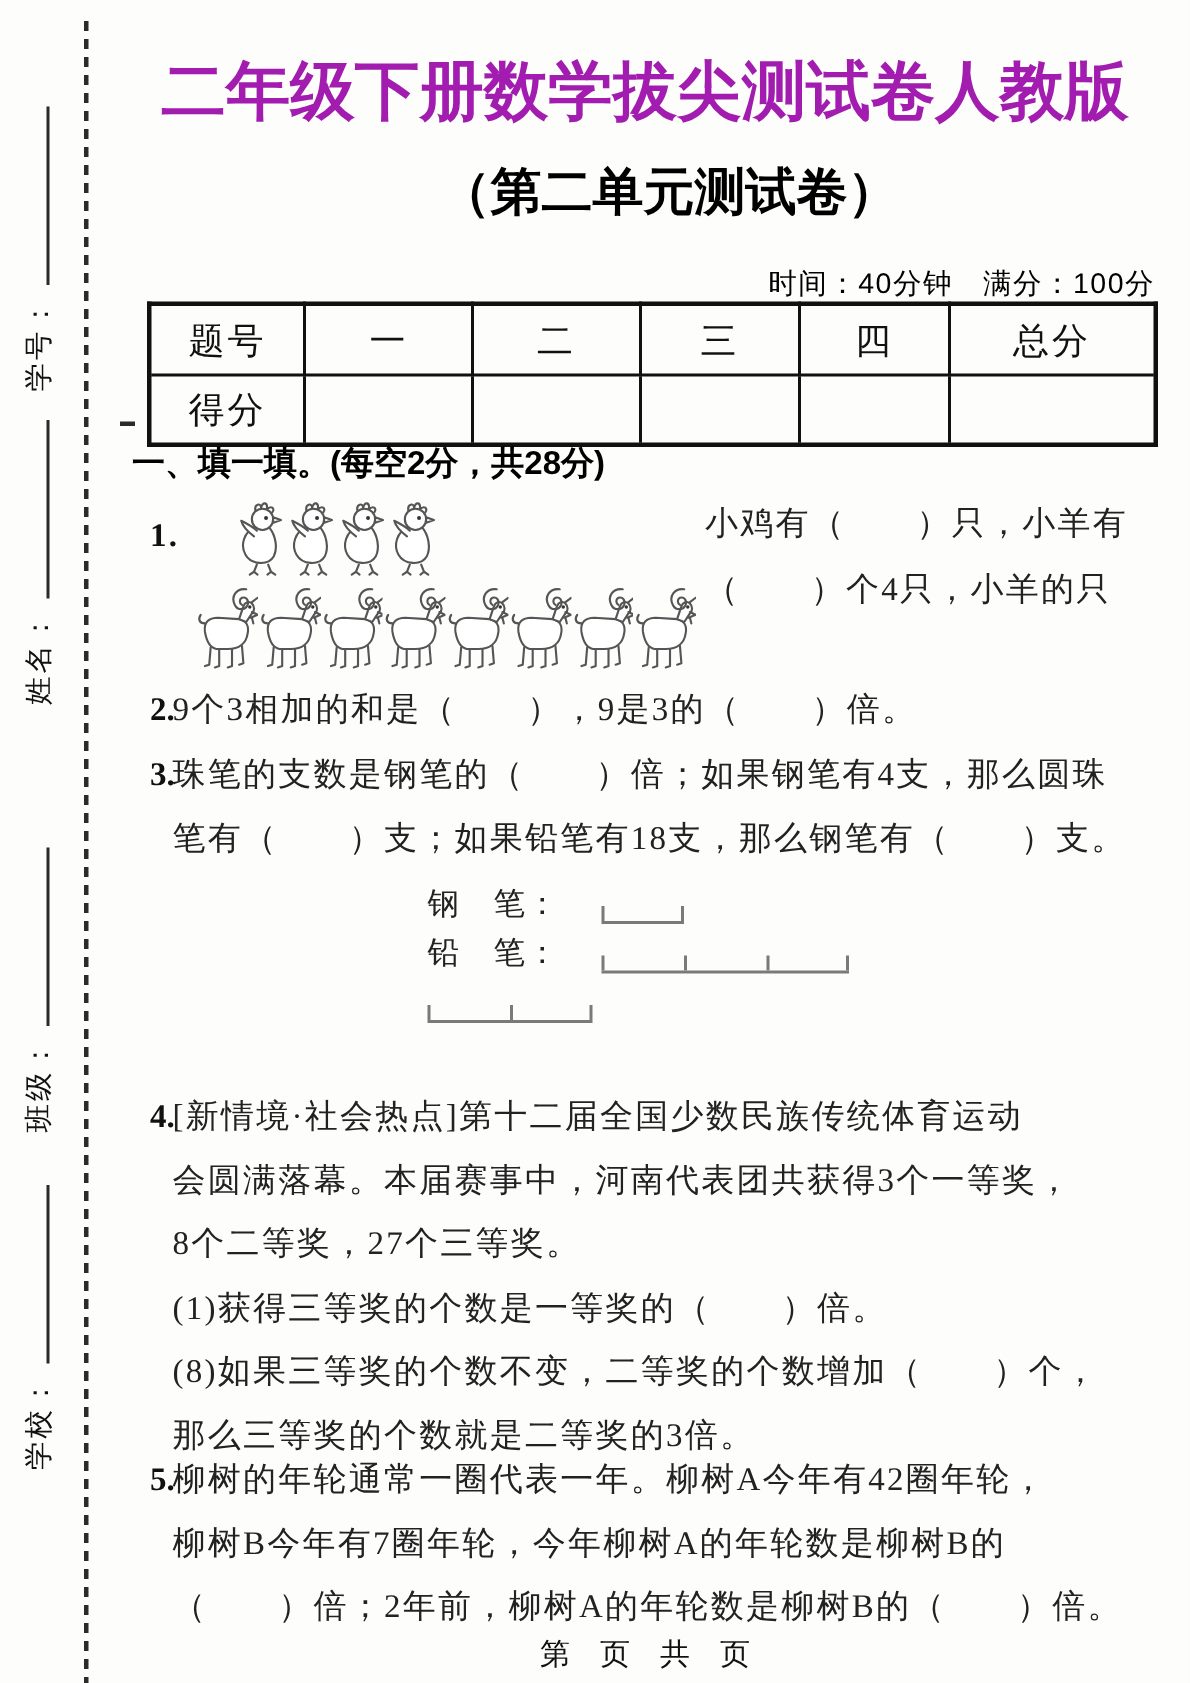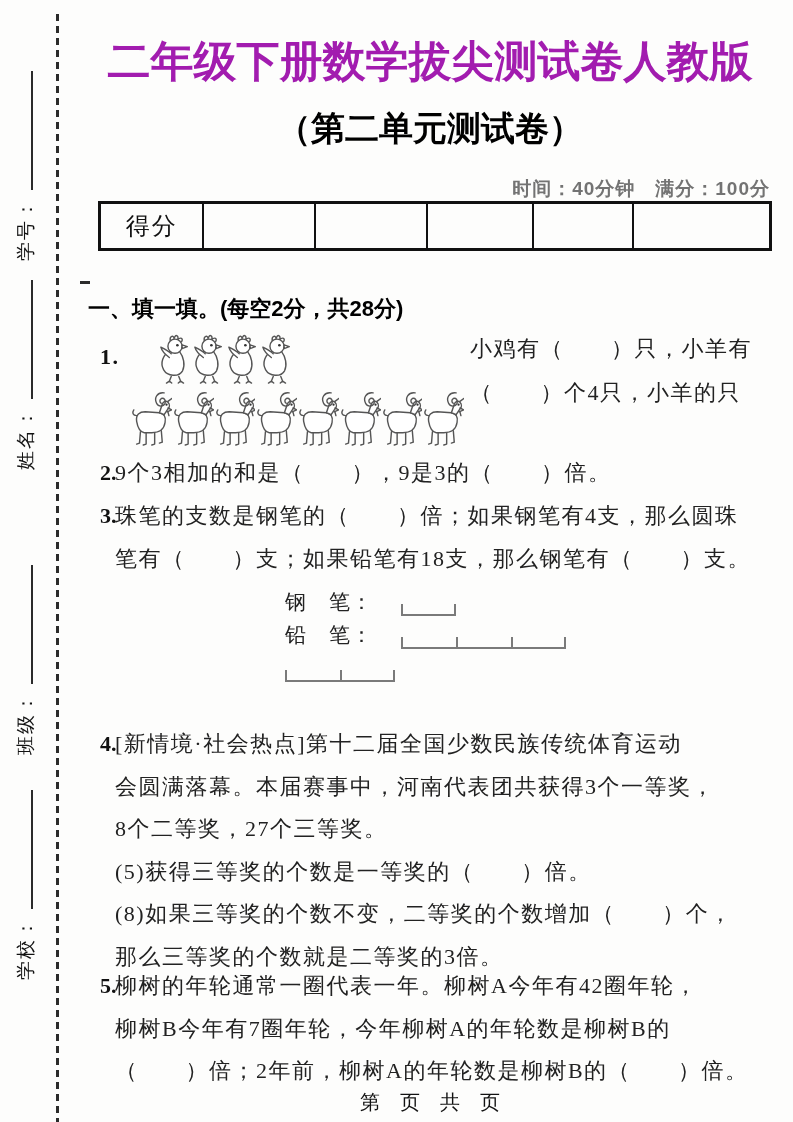"（第二单元测试卷）" .subtitle { left: 0 -> 16px }
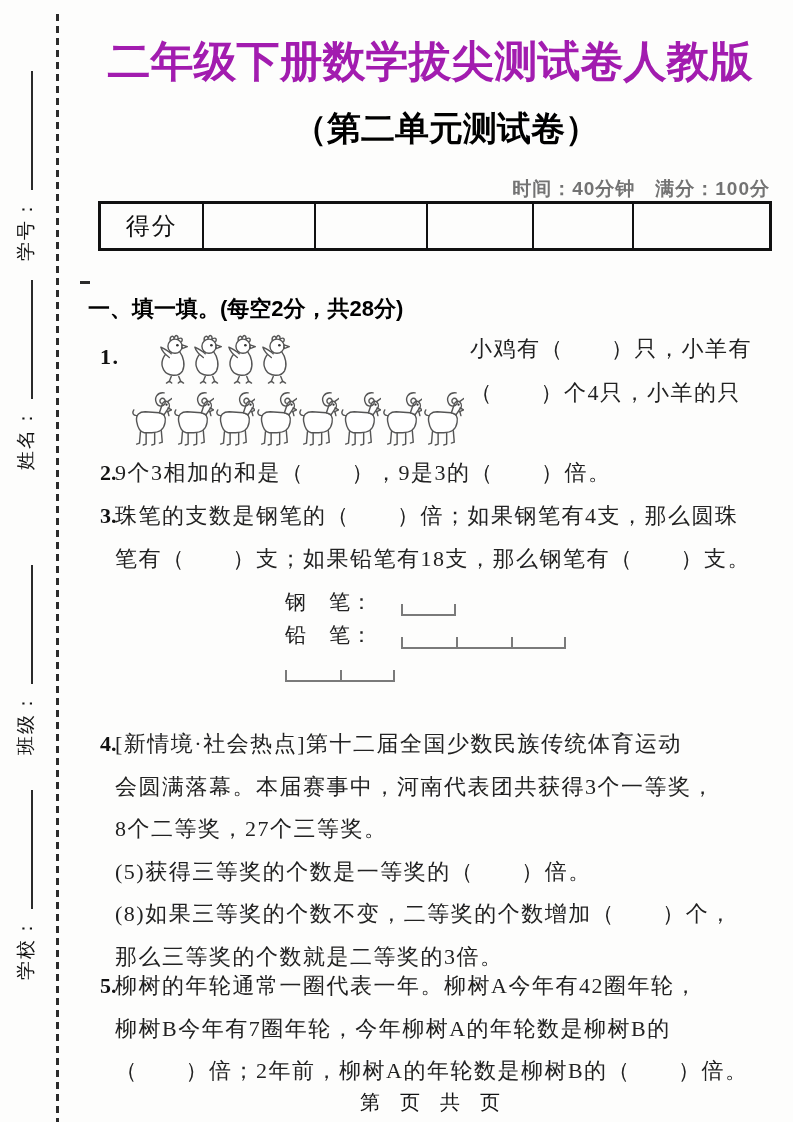"时间：40分钟 满分：100分" .meta { color: #737373 -> #000000; font-weight: 700 -> 400 }
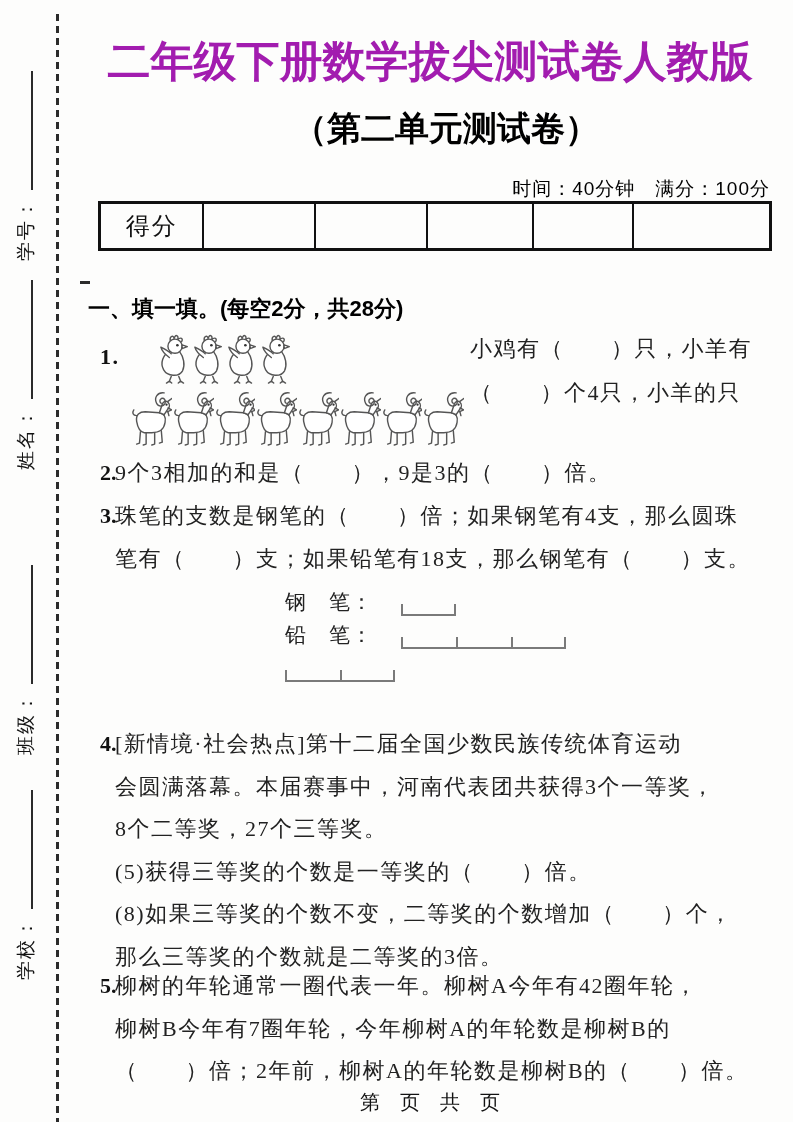"题号" tr { html: none -> <tr> <td>题号</td> <td>一</td> <td>二</td> <td>三</td> <td>四</td> <td>总分</td> </tr> }
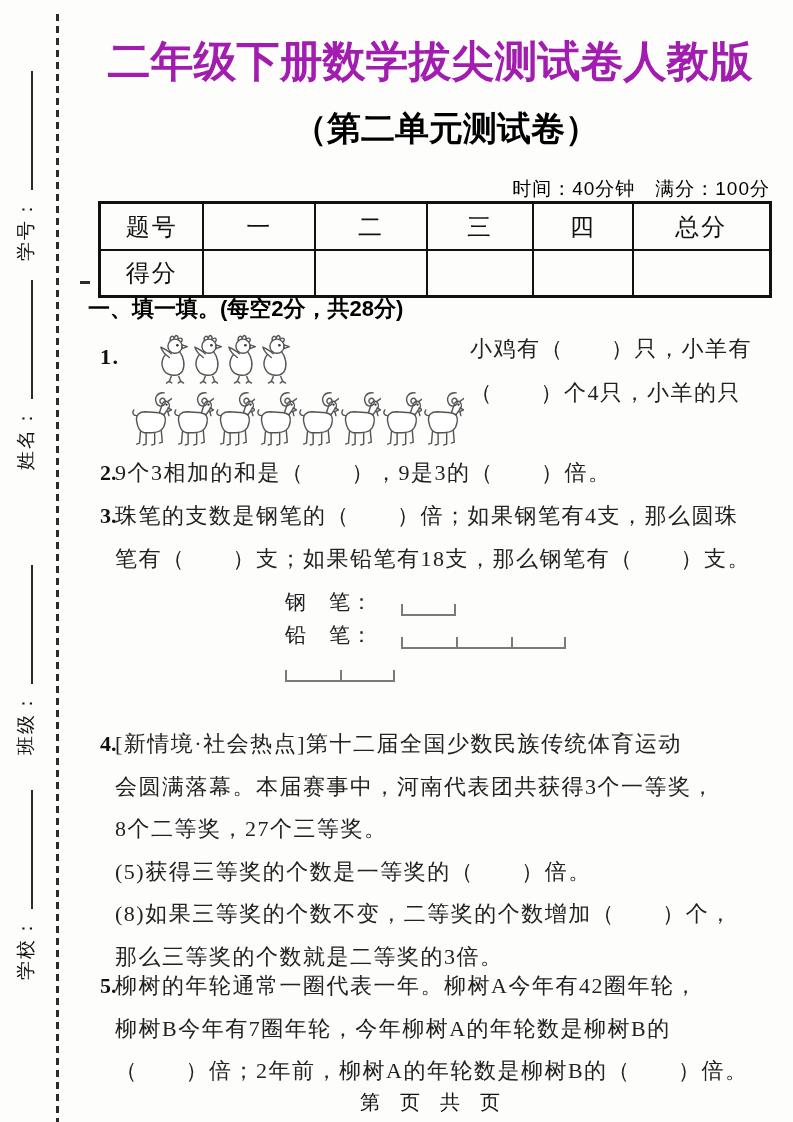"(5)获得三等奖的个数是一等奖的（ ）倍。" div.line { text: 5 -> 1 }
